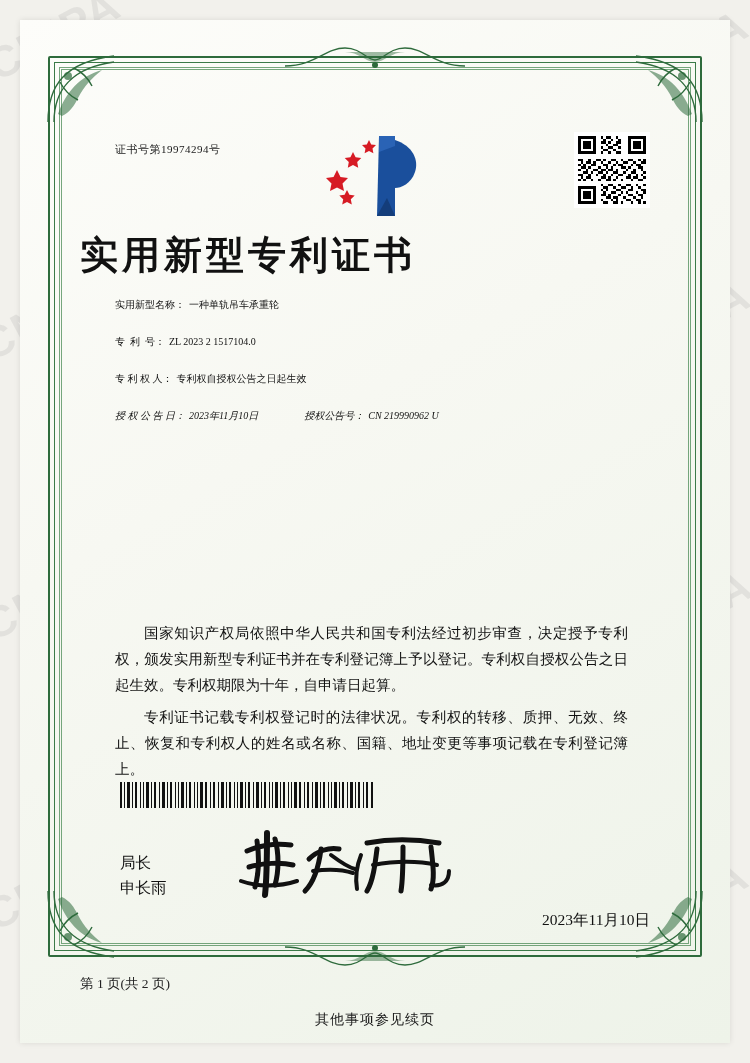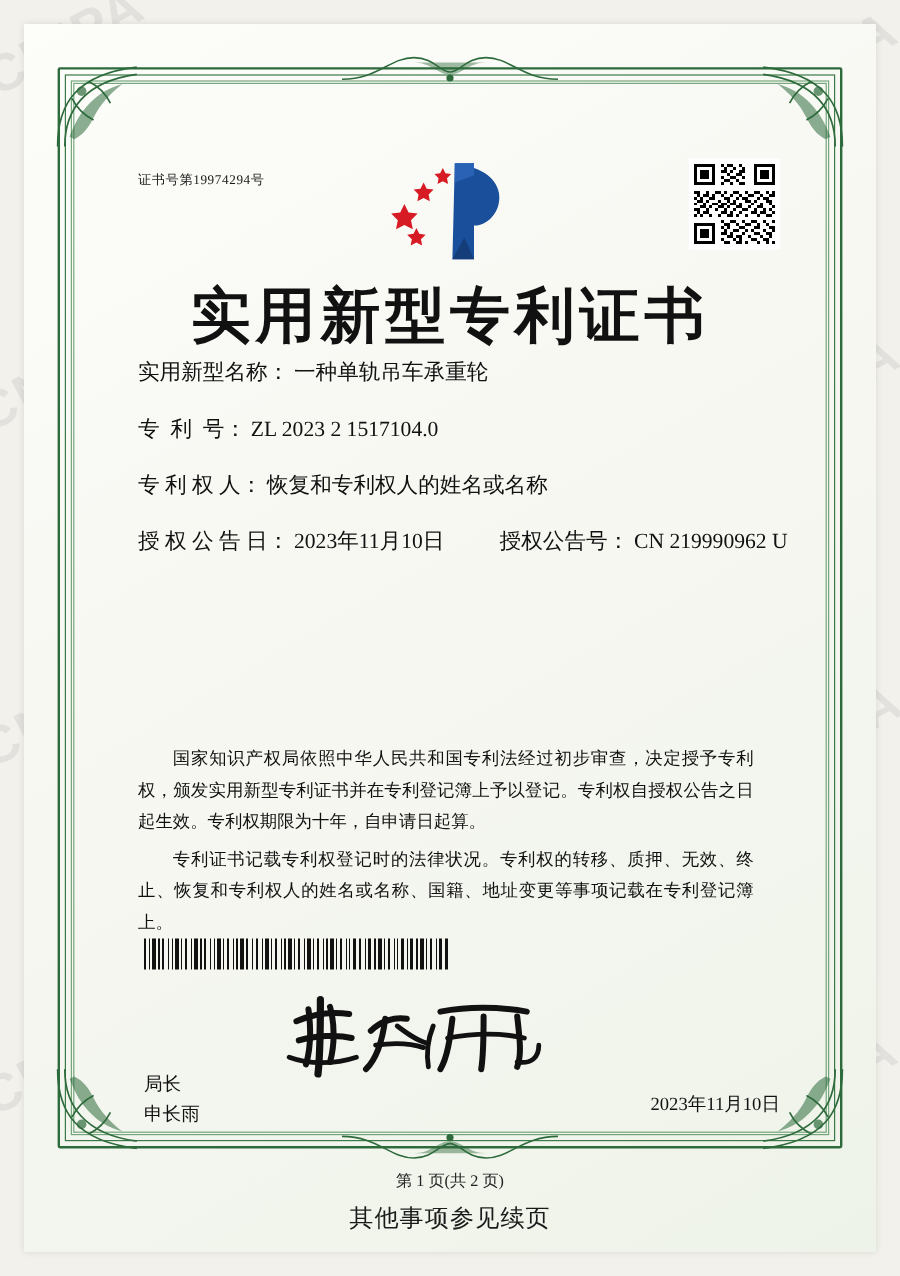"实用新型专利证书" .title { font-size: 50px -> 38px; text-align: center -> none }
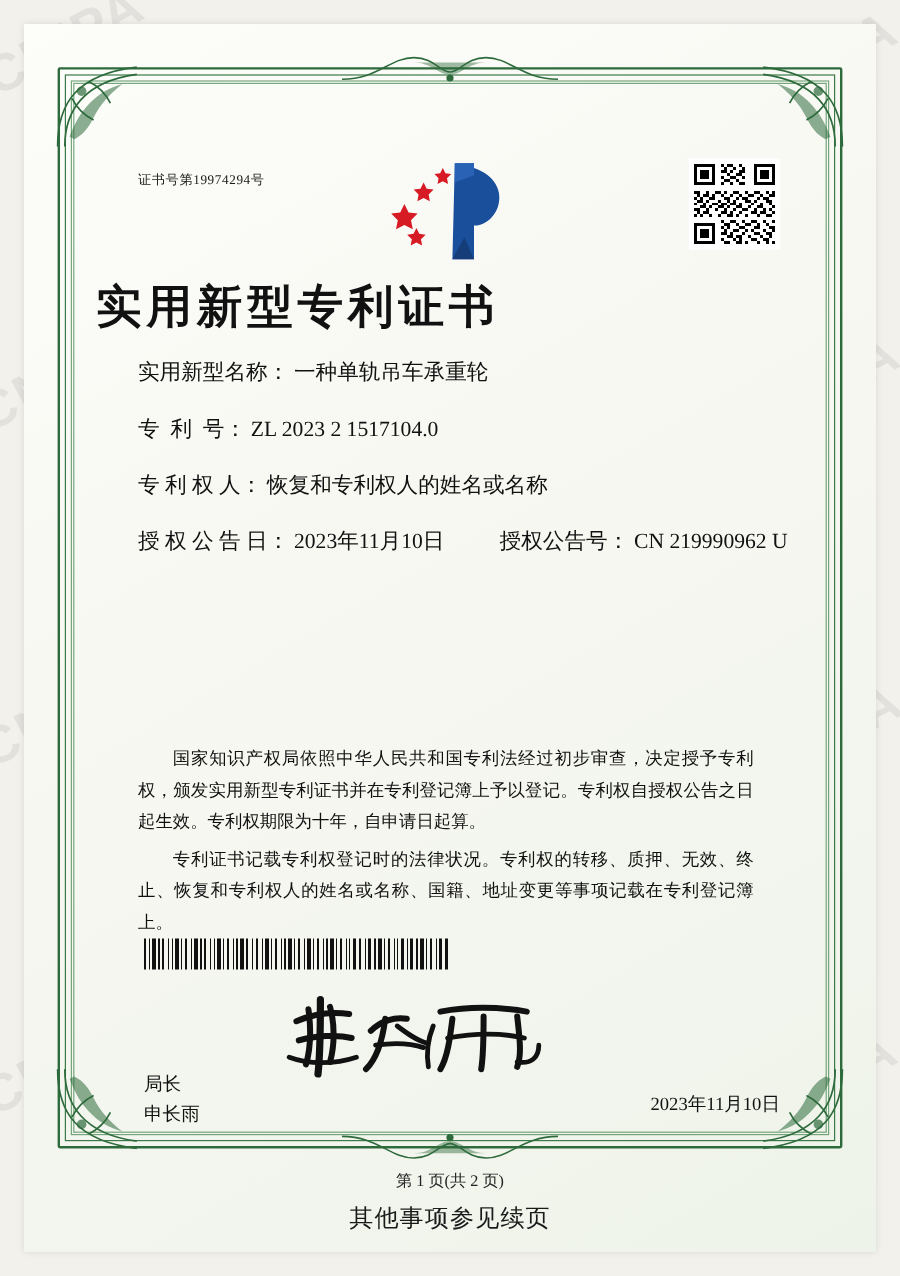"实用新型名称：" .field-row { font-size: 18px -> 10px }
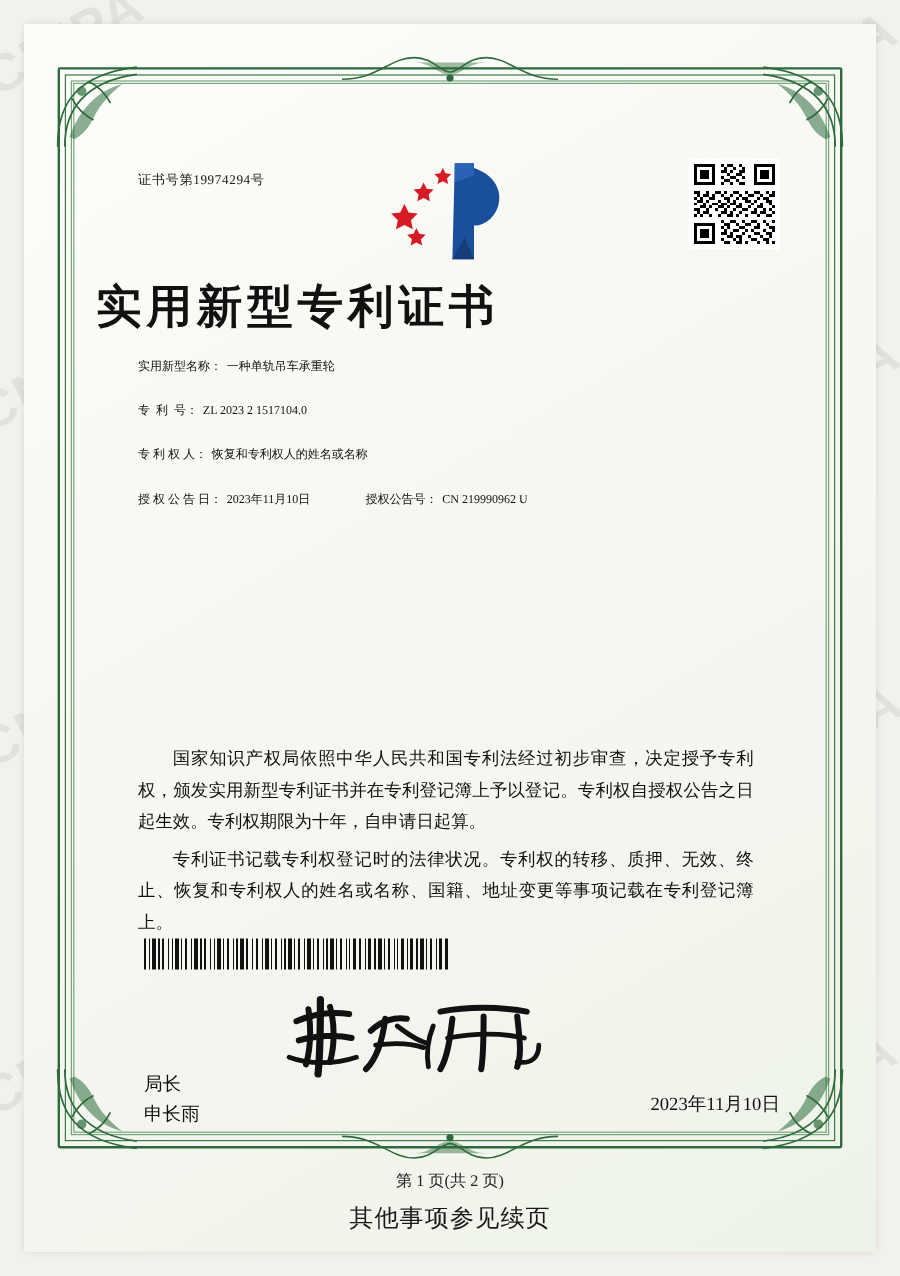"恢复和专利权人的姓名或名称" span.field-value { text: 恢复和专利权人的姓名或名称 -> 专利权自授权公告之日起生效 }
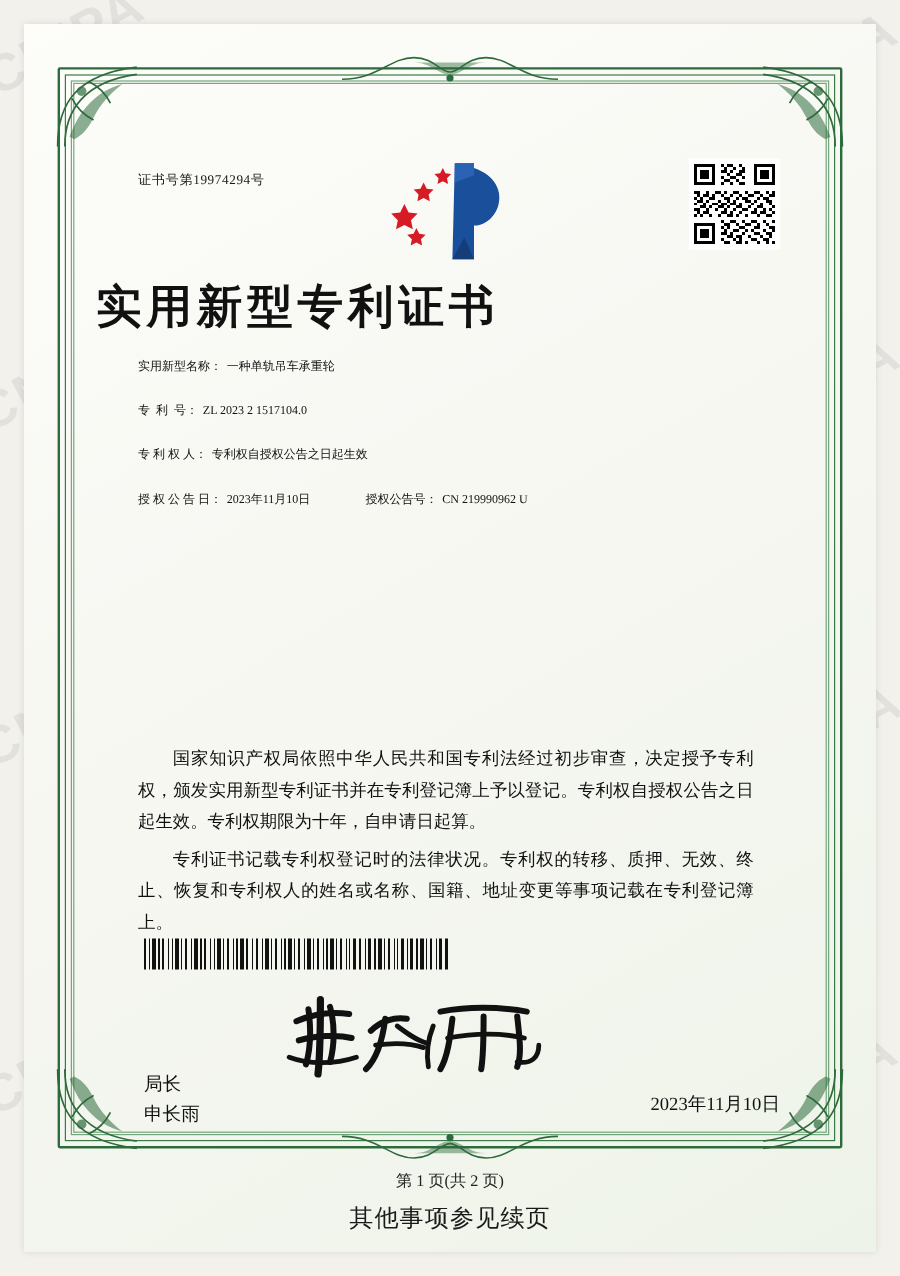"授 权 公 告 日：" .field-row.dual { font-style: none -> italic }
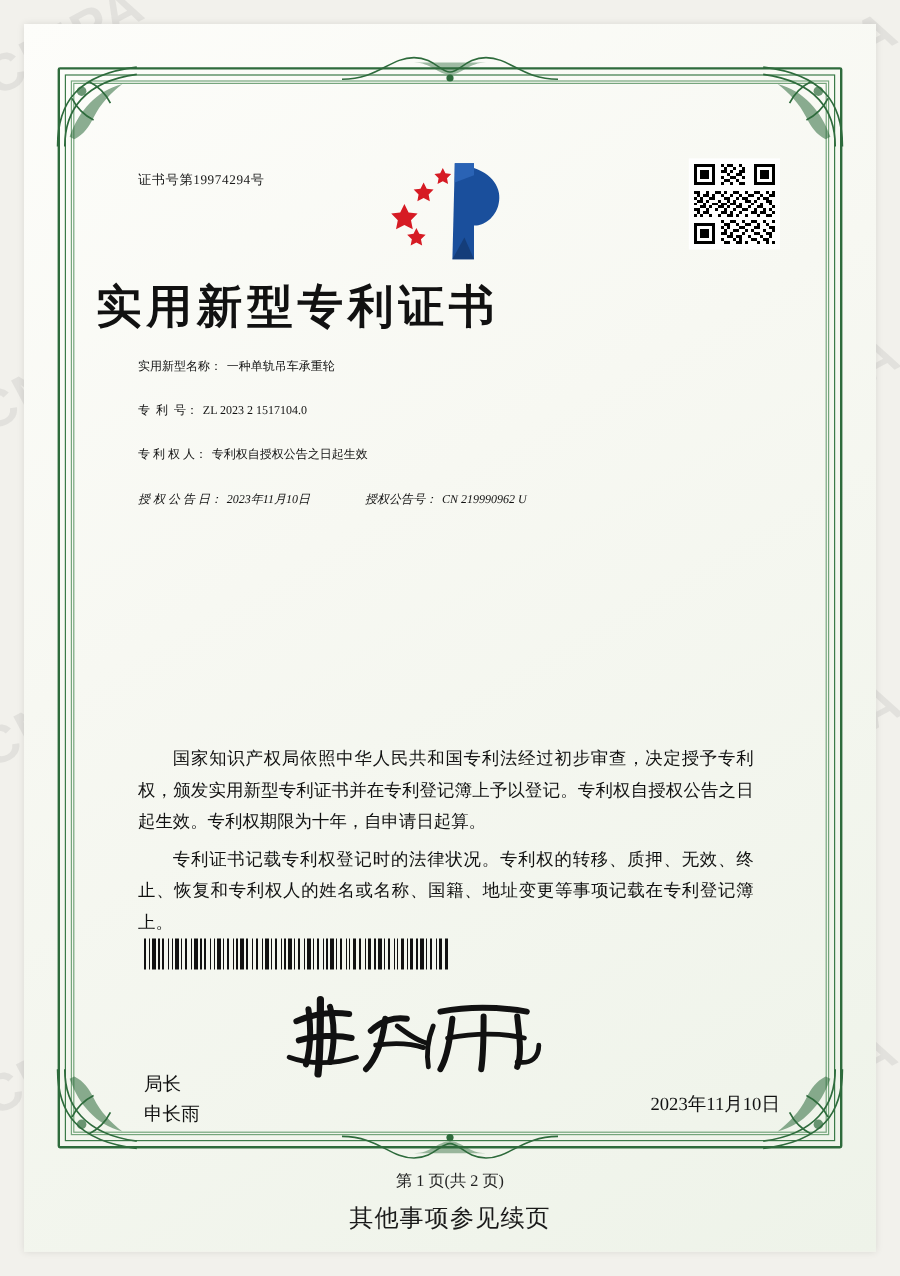"局长" .director { margin-top: 41px -> none }
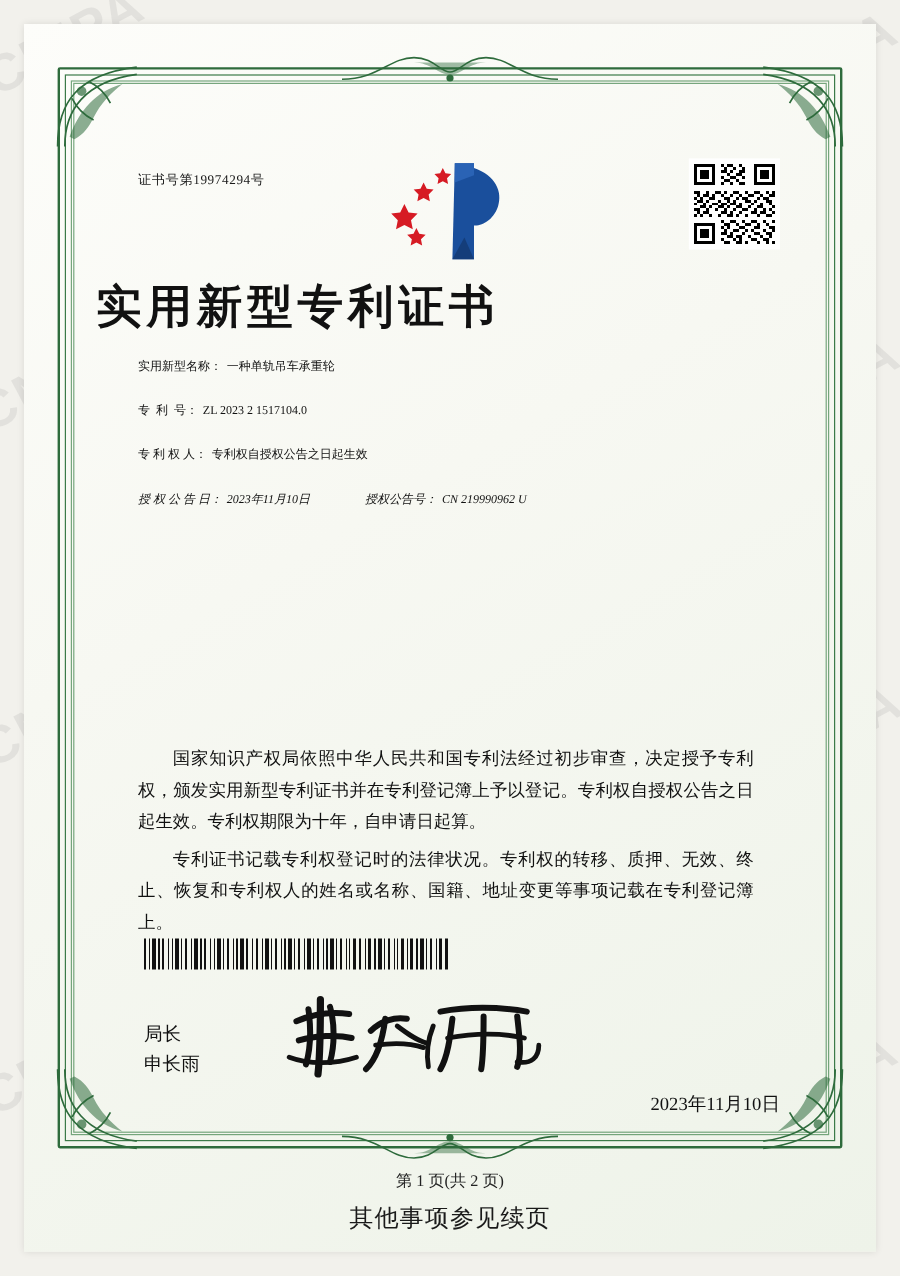"第 1 页(共 2 页)" .page-no { text-align: center -> left }
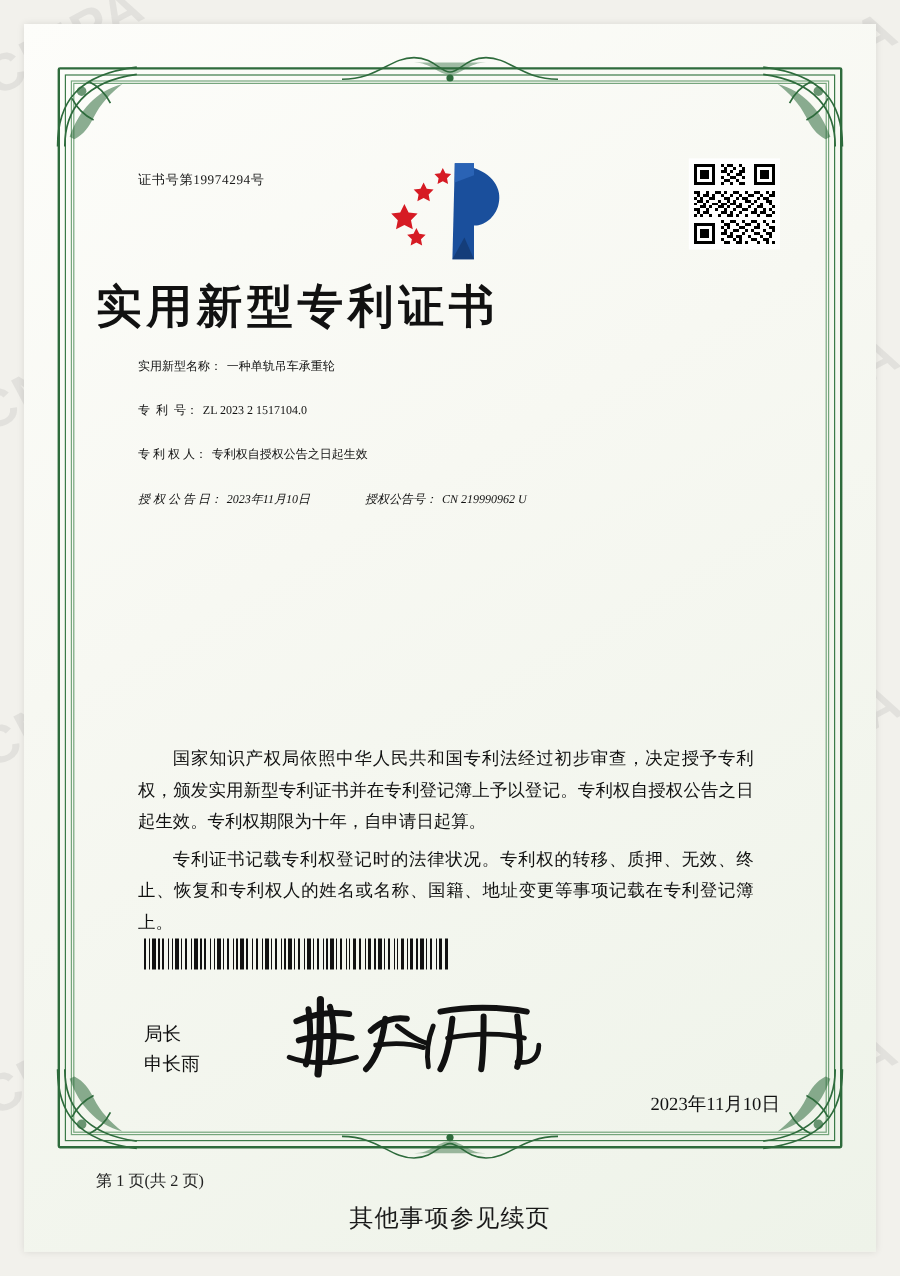"其他事项参见续页" .footer-note { font-size: 20px -> 14px }
